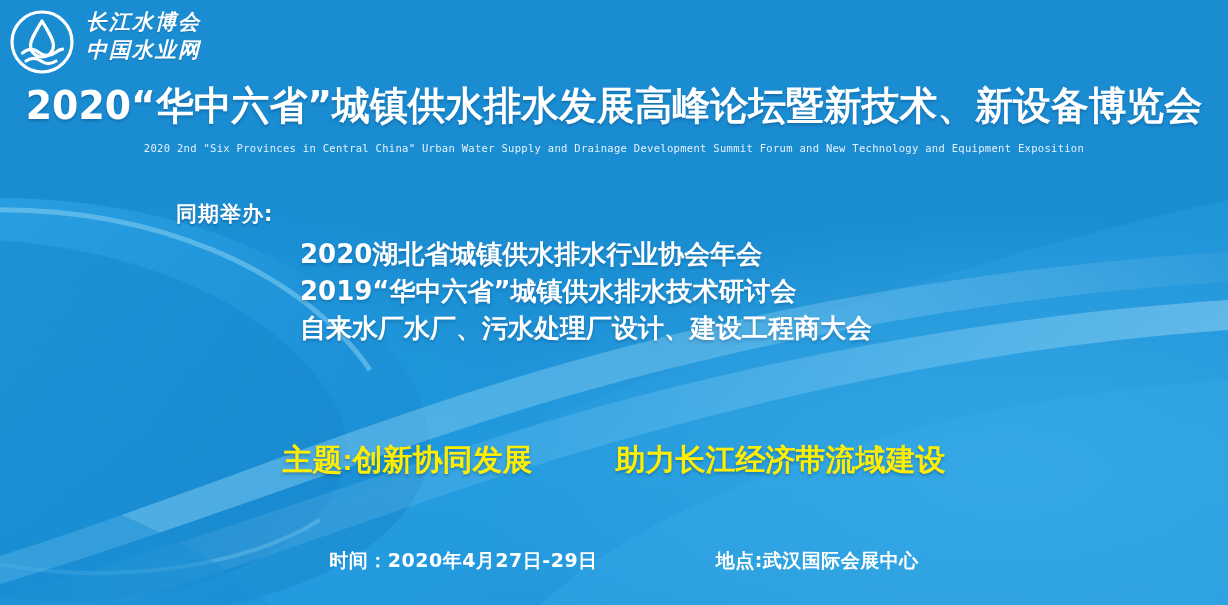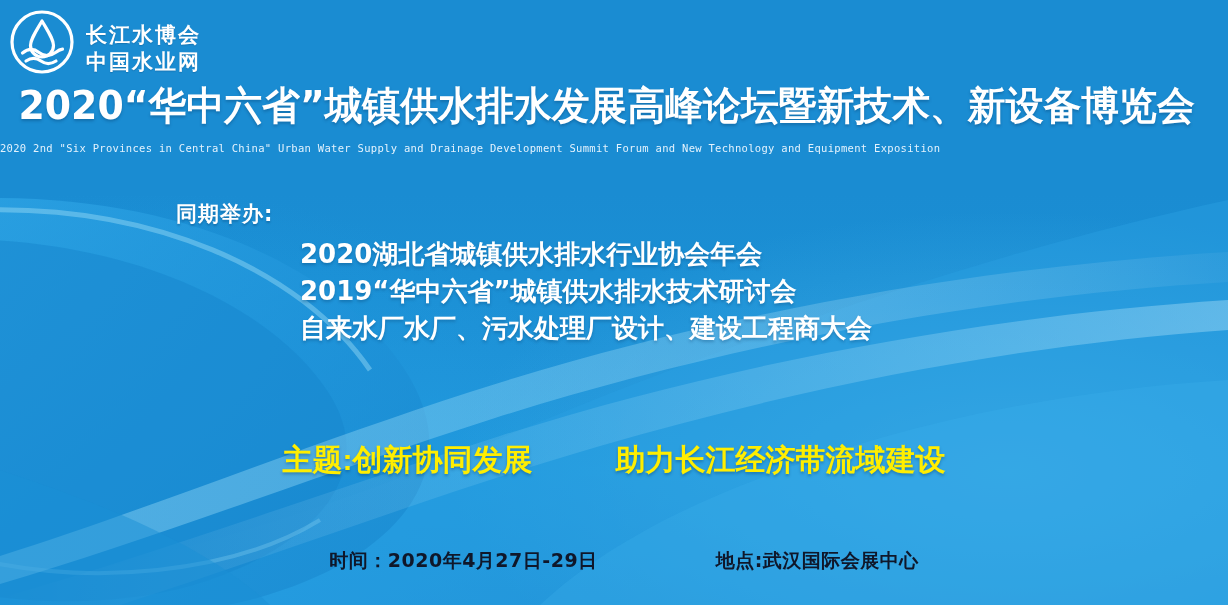"长江水博会" .logo-lockup { align-items: flex-end -> flex-start; font-style: none -> italic }
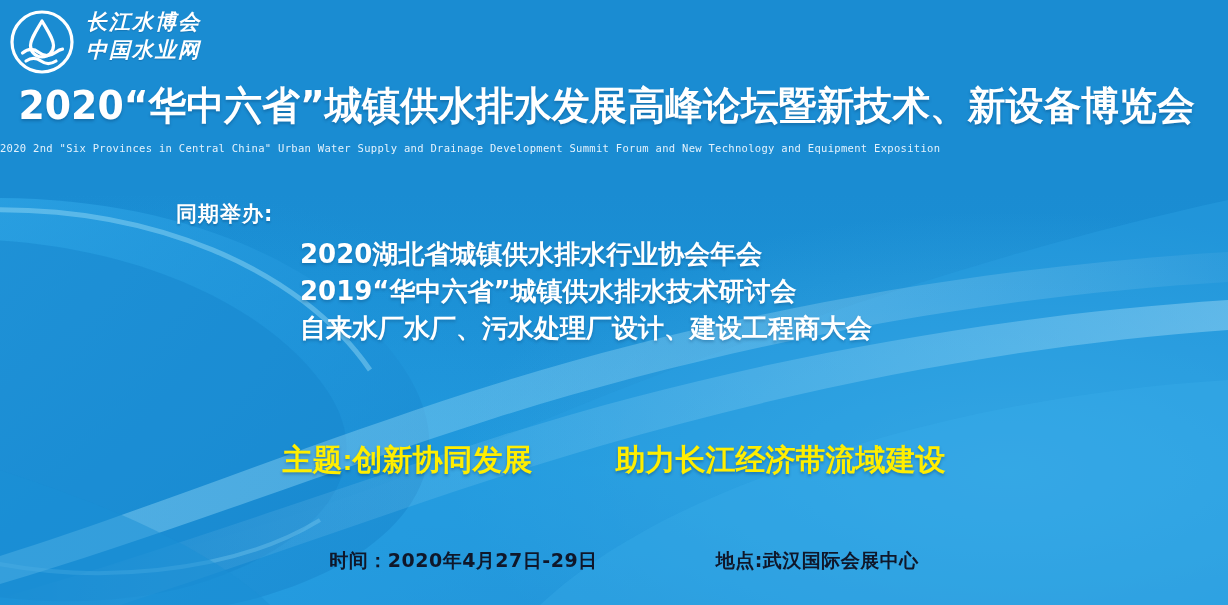"2020“华中六省”城镇供水排水发展高峰论坛暨新技术、新设备博览会" .headline-wrap { text-align: left -> center }
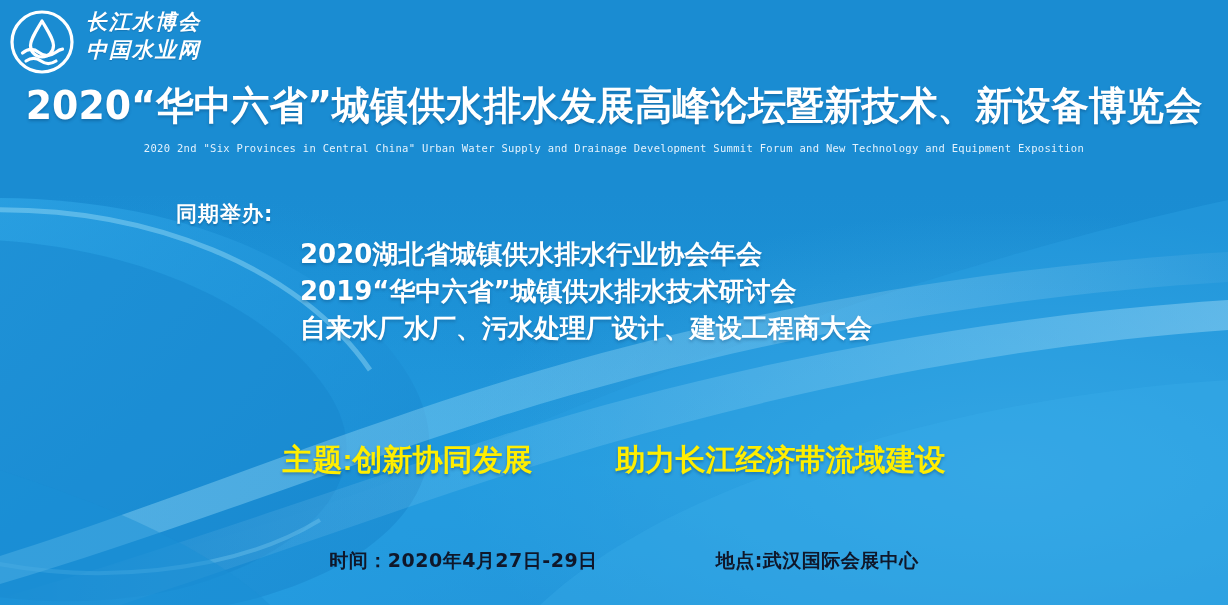"时间：2020年4月27日-29日" .meta-item { color: #0f172a -> #ffffff }
